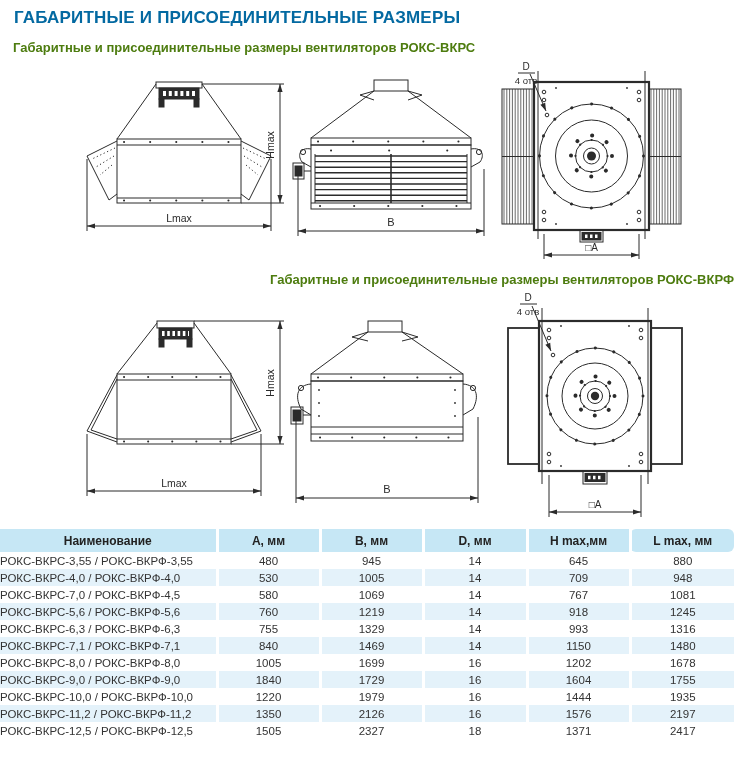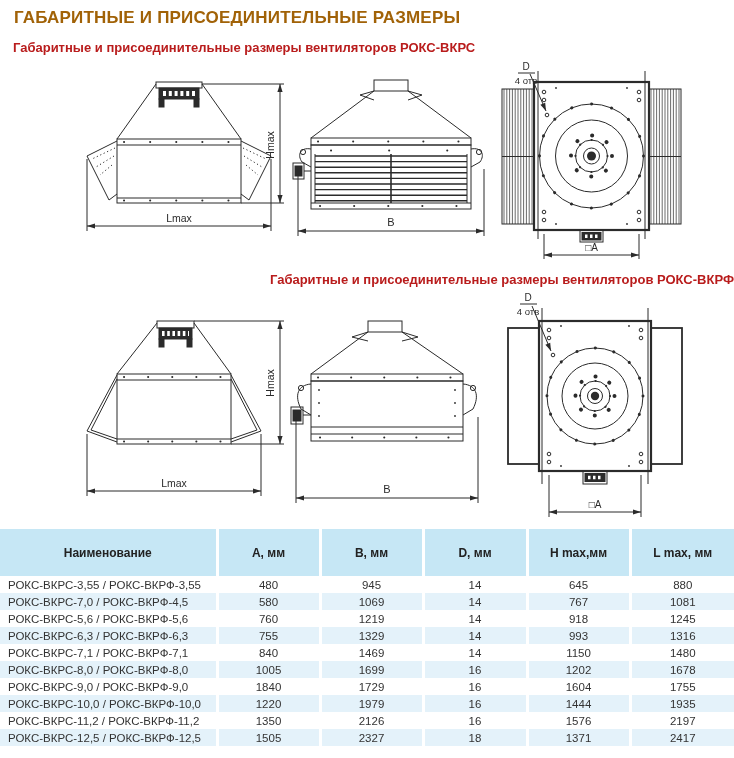"ГАБАРИТНЫЕ И ПРИСОЕДИНИТЕЛЬНЫЕ РАЗМЕРЫ" h1.title { color: #a16207 -> #0369a1 }
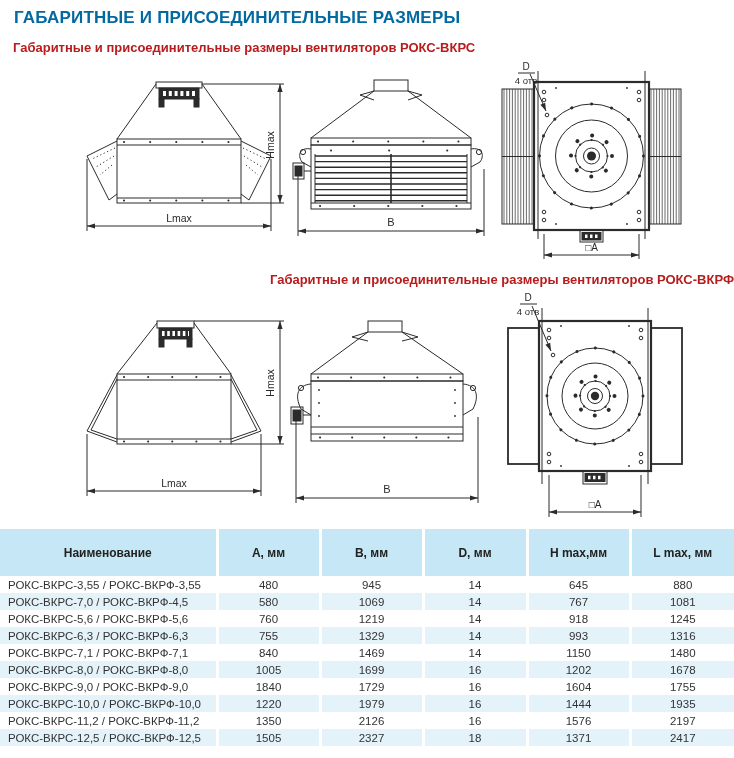"Габаритные и присоединительные размеры вентиляторов" h2.subtitle { color: #b91c1c -> #4d7c0f }
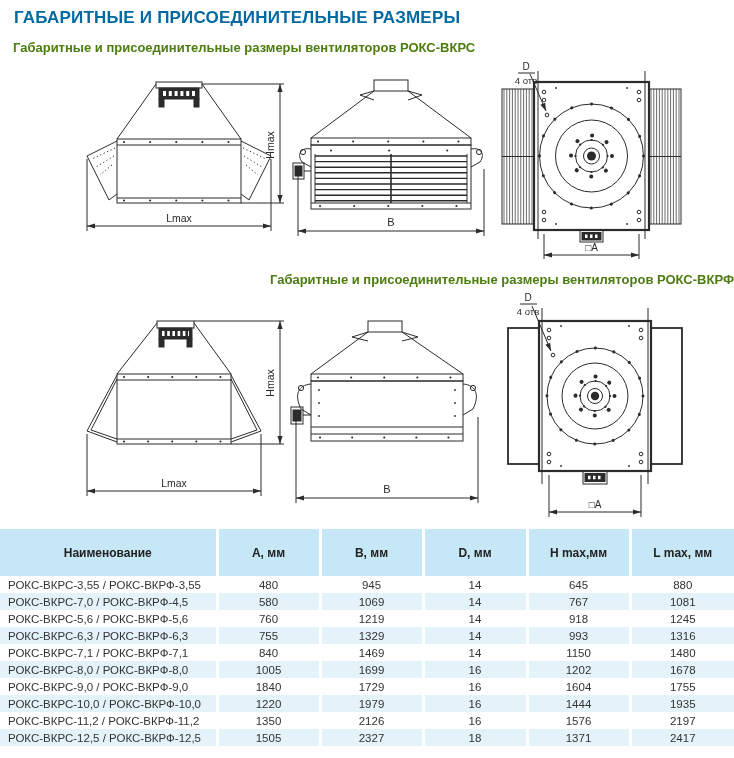"Наименование" table.dims th { padding: 12px -> 0 }
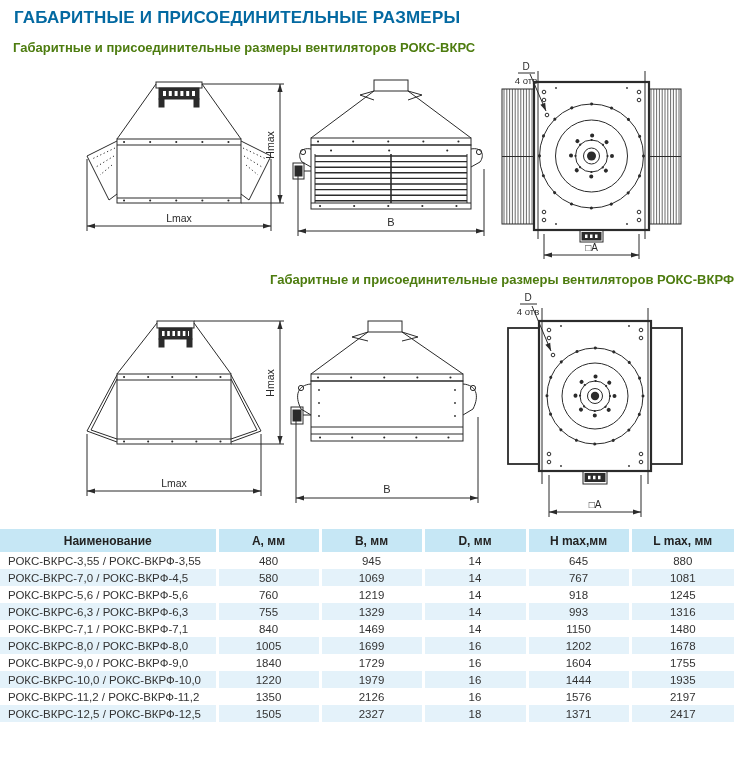"L max, мм" table.dims th:last-child { border-radius: none -> 6px }
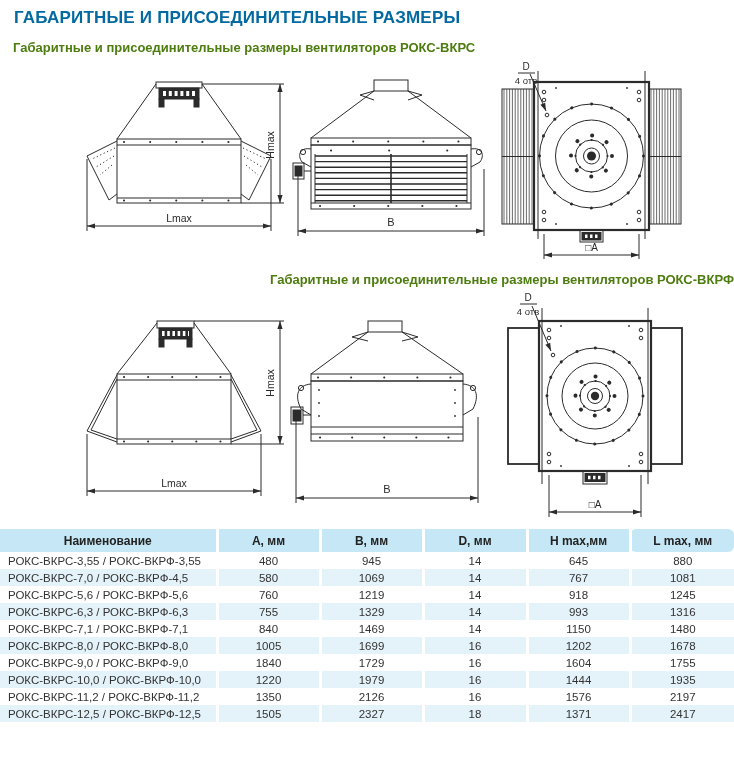"РОКС-ВКРС-3,55 / РОКС-ВКРФ-3,55" table.dims td.name { padding-left: 8px -> 0 }
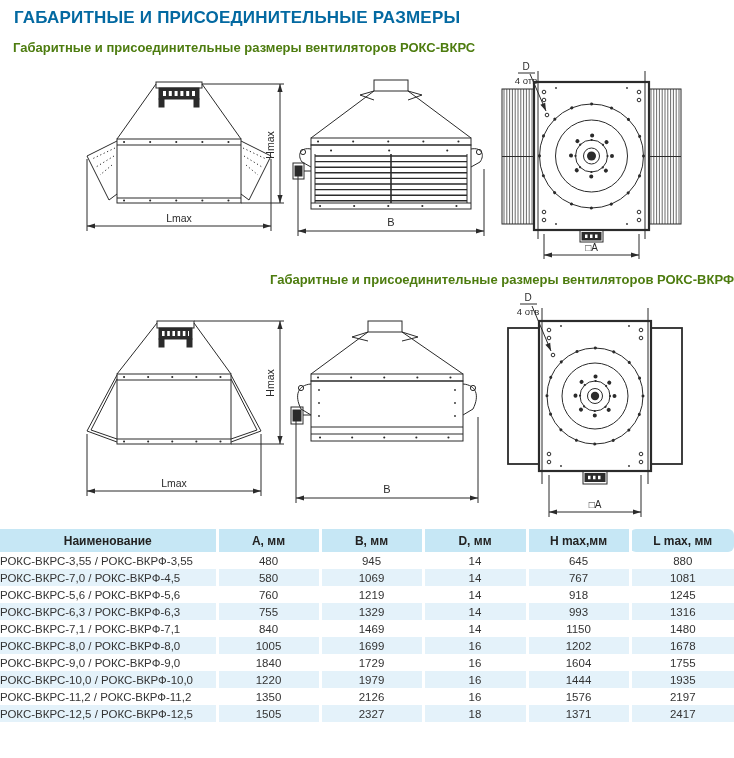"РОКС-ВКРС-4,0 / РОКС-ВКРФ-4,0" tr { html: none -> <tr> <td>РОКС-ВКРС-4,0 / РОКС-ВКРФ-4,0</td> <td>530</td> <td>1005</td> <td>14</td> <td>709</td> <td>948</td> </tr> }
